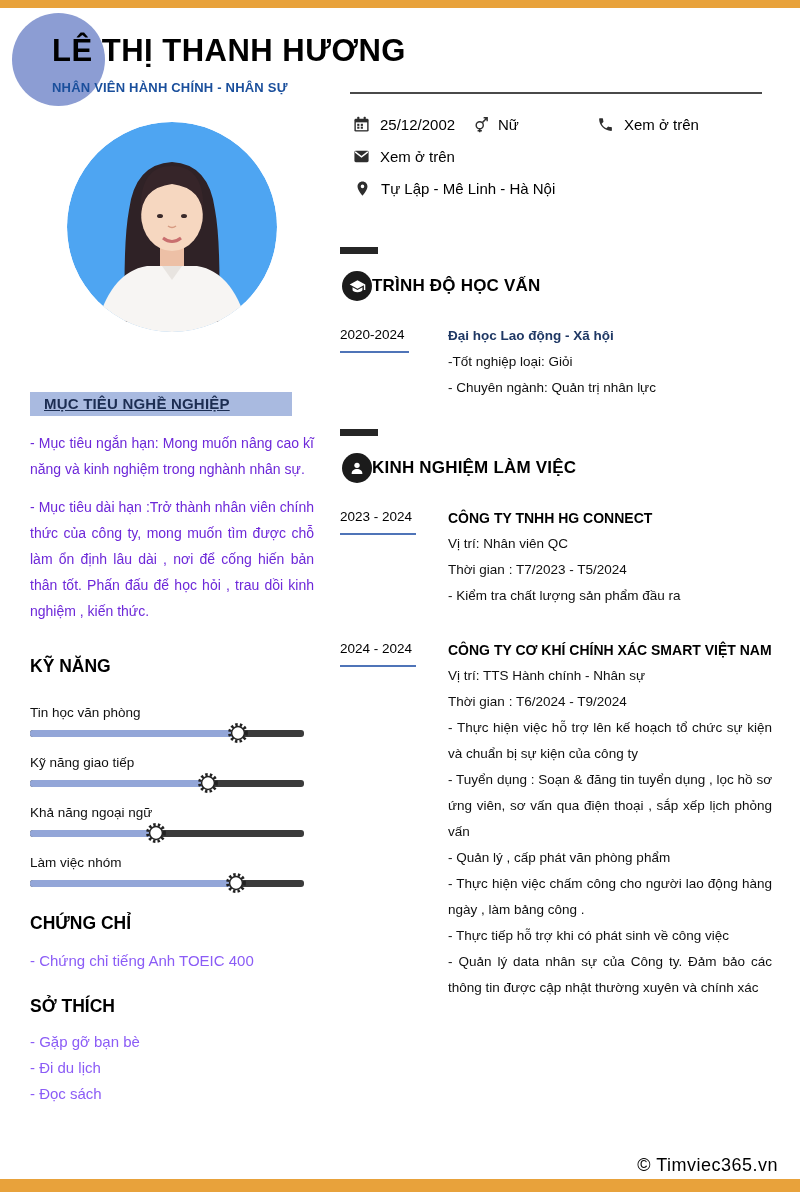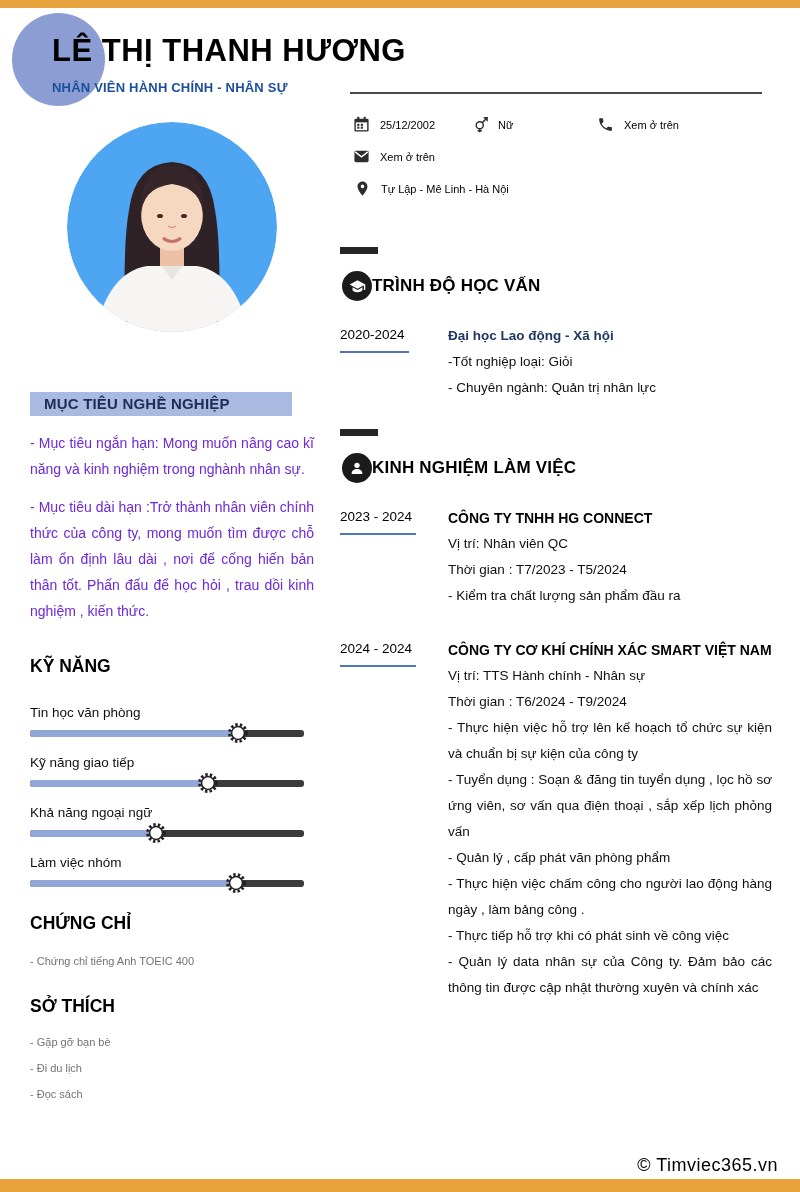"25/12/2002" .c-text { font-size: 11px -> 15px }
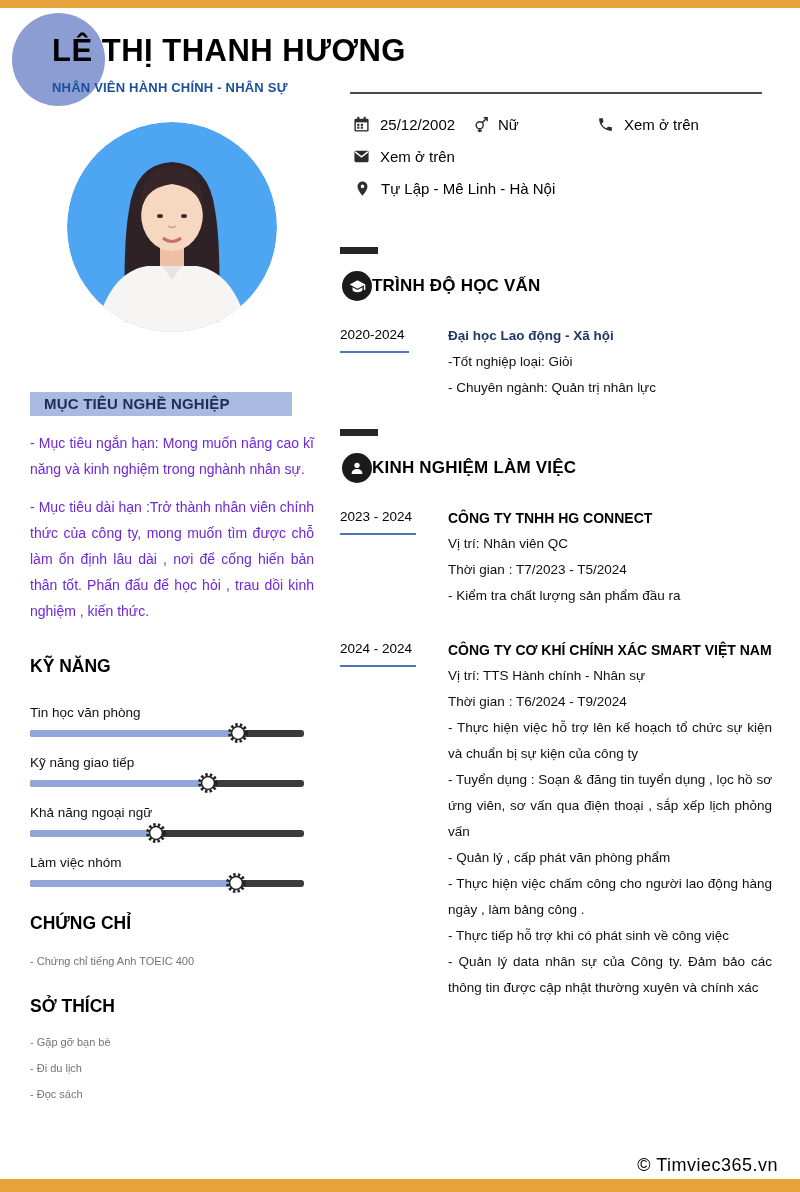"MỤC TIÊU NGHỀ NGHIỆP" .obj-head { text-decoration: none -> underline }
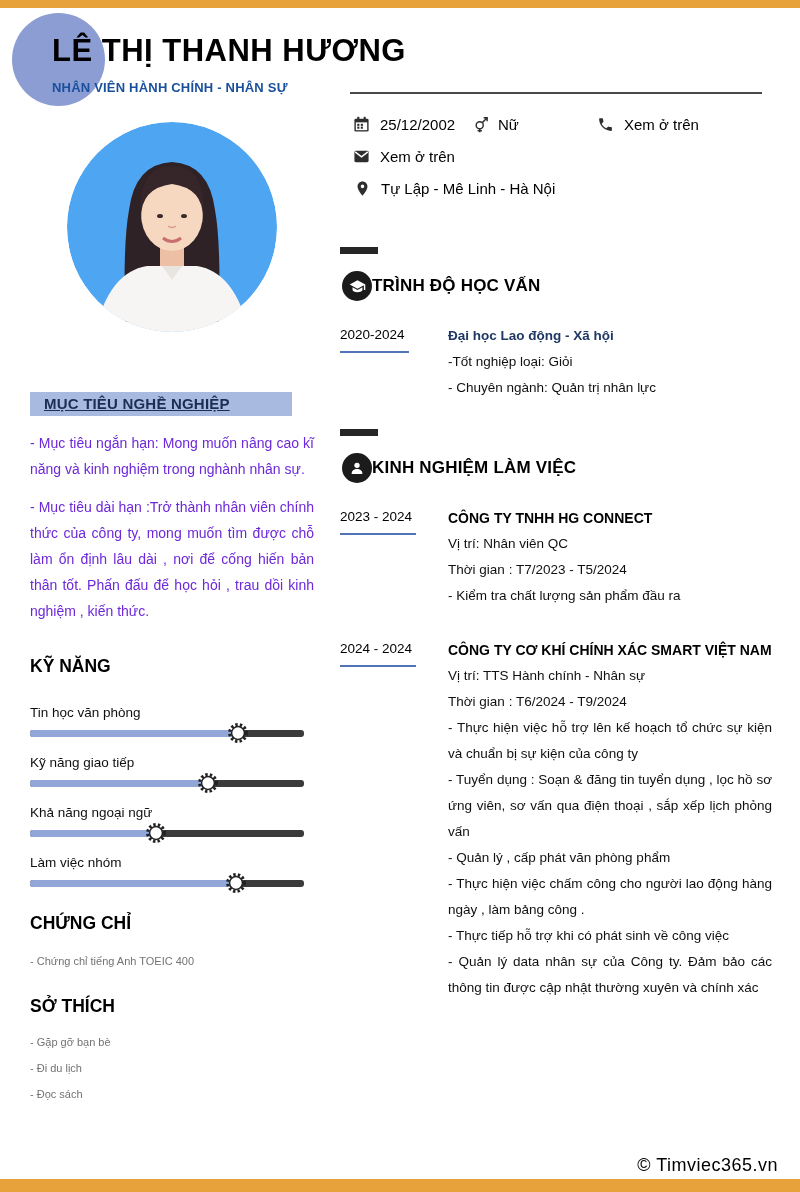"- Chứng chỉ tiếng Anh" .simple-line { color: #737373 -> #8b5cf6; font-size: 11px -> 15px }
